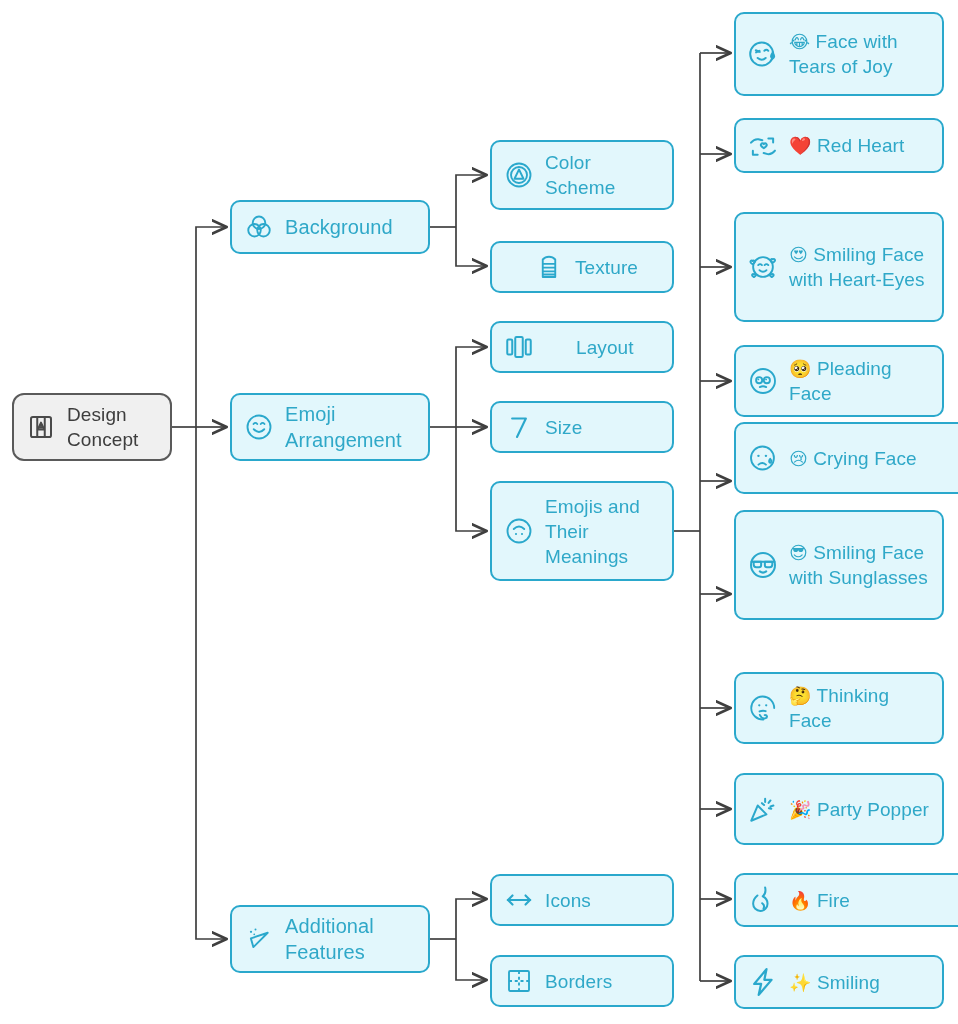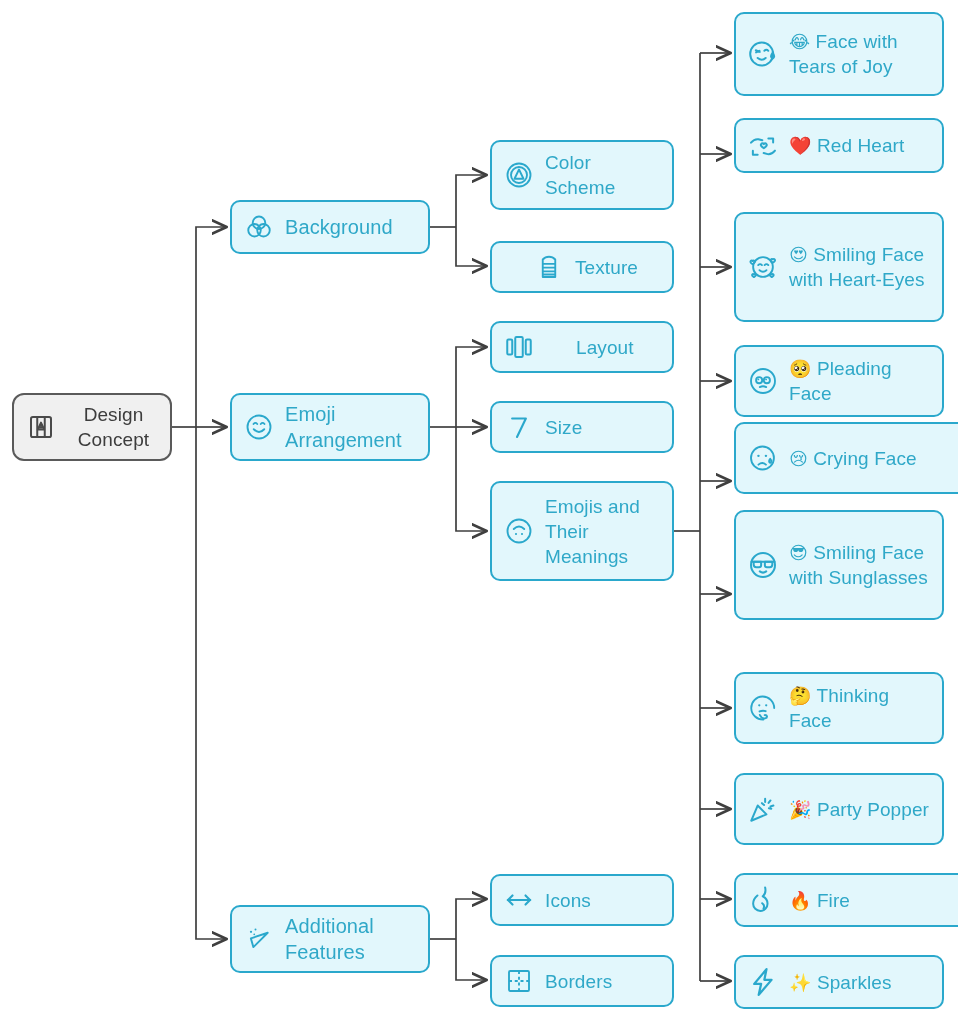"Design Concept" .node.lvl1 { text-align: center -> none }
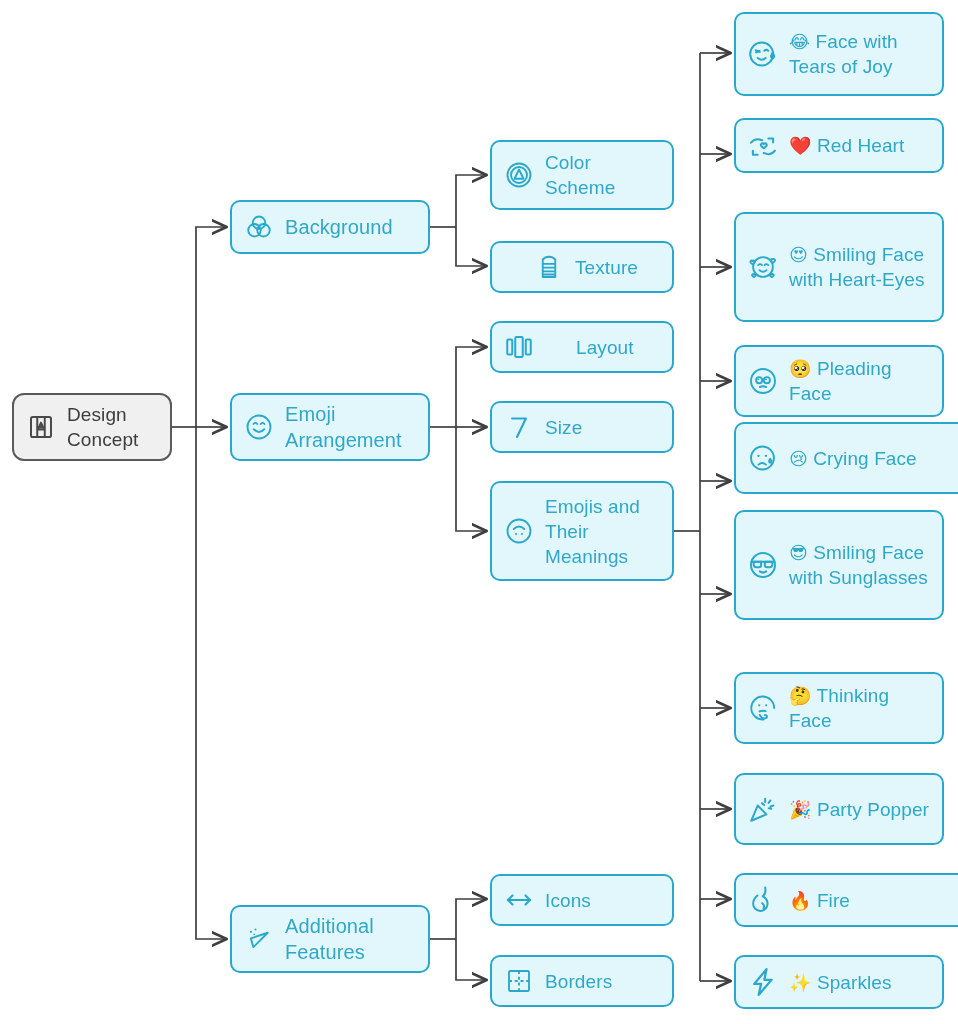"Sparkles" span { text: Sparkles -> Smiling }
